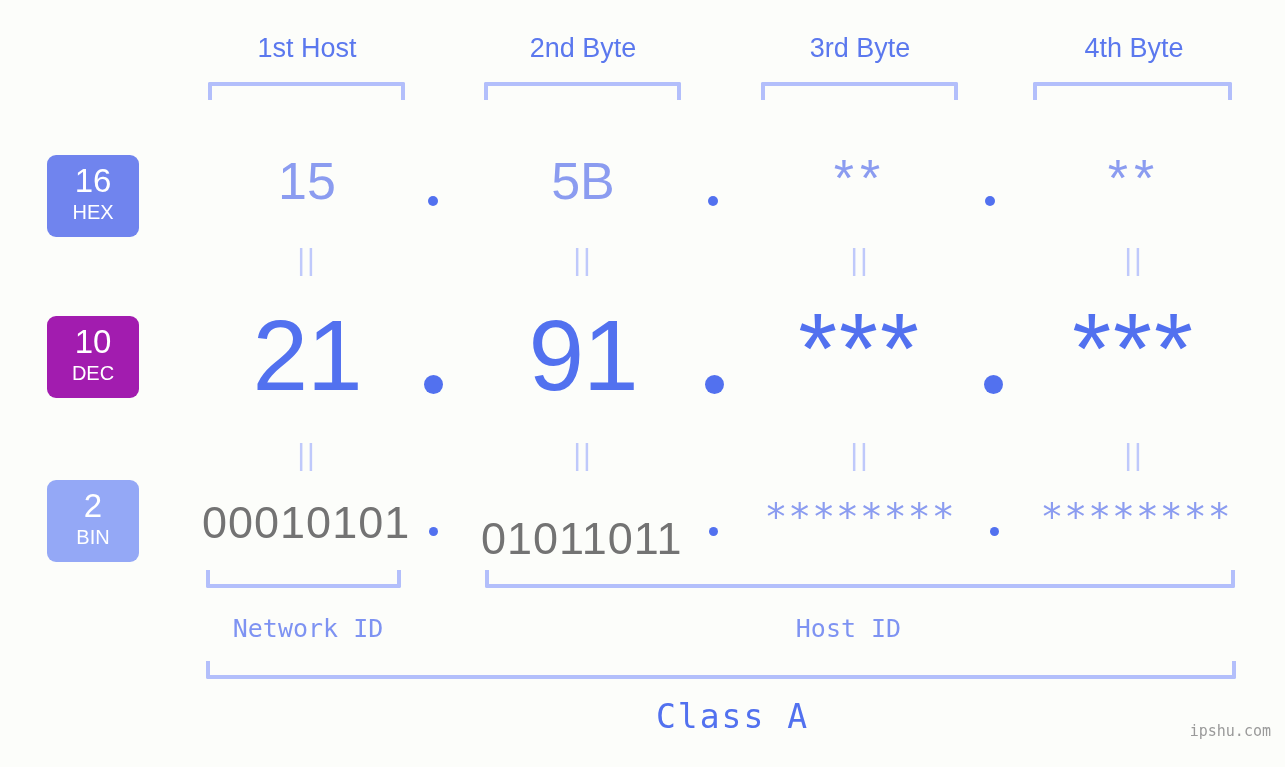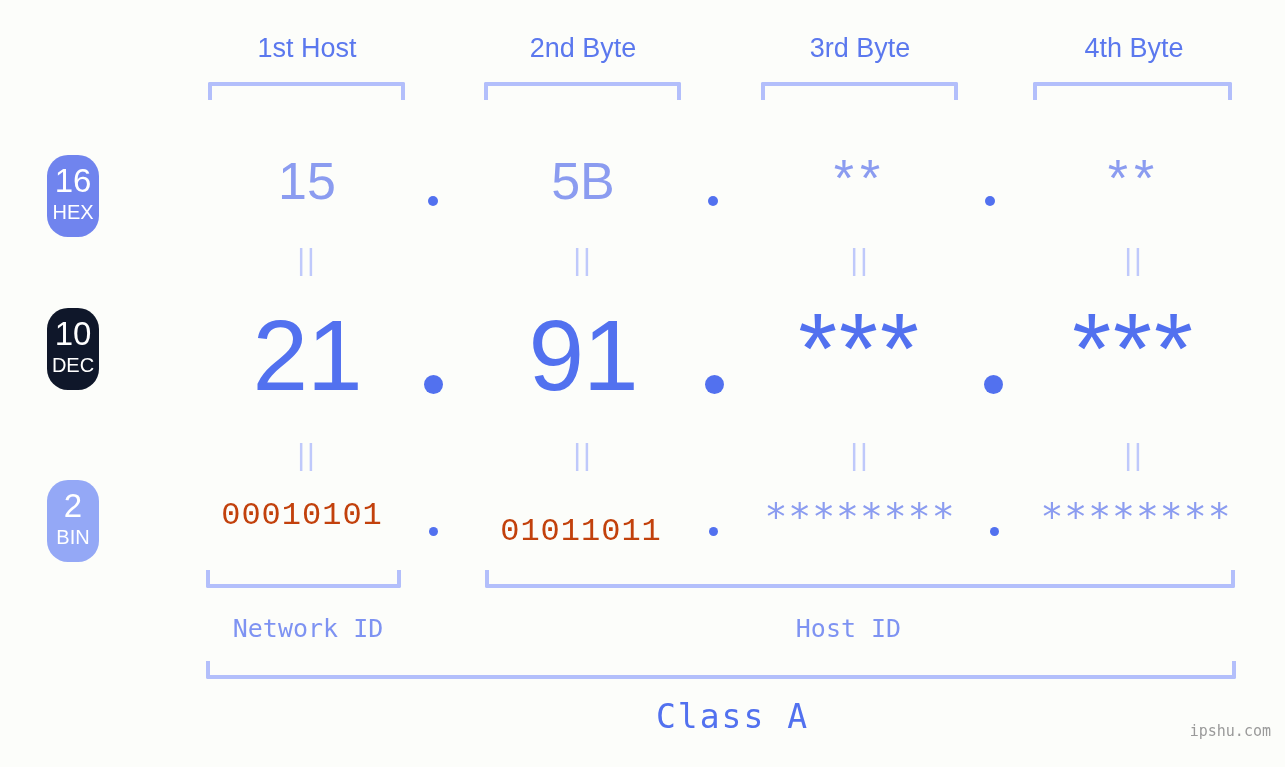"16" .badge { border-radius: 21px -> 9px; width: 52px -> 92px }
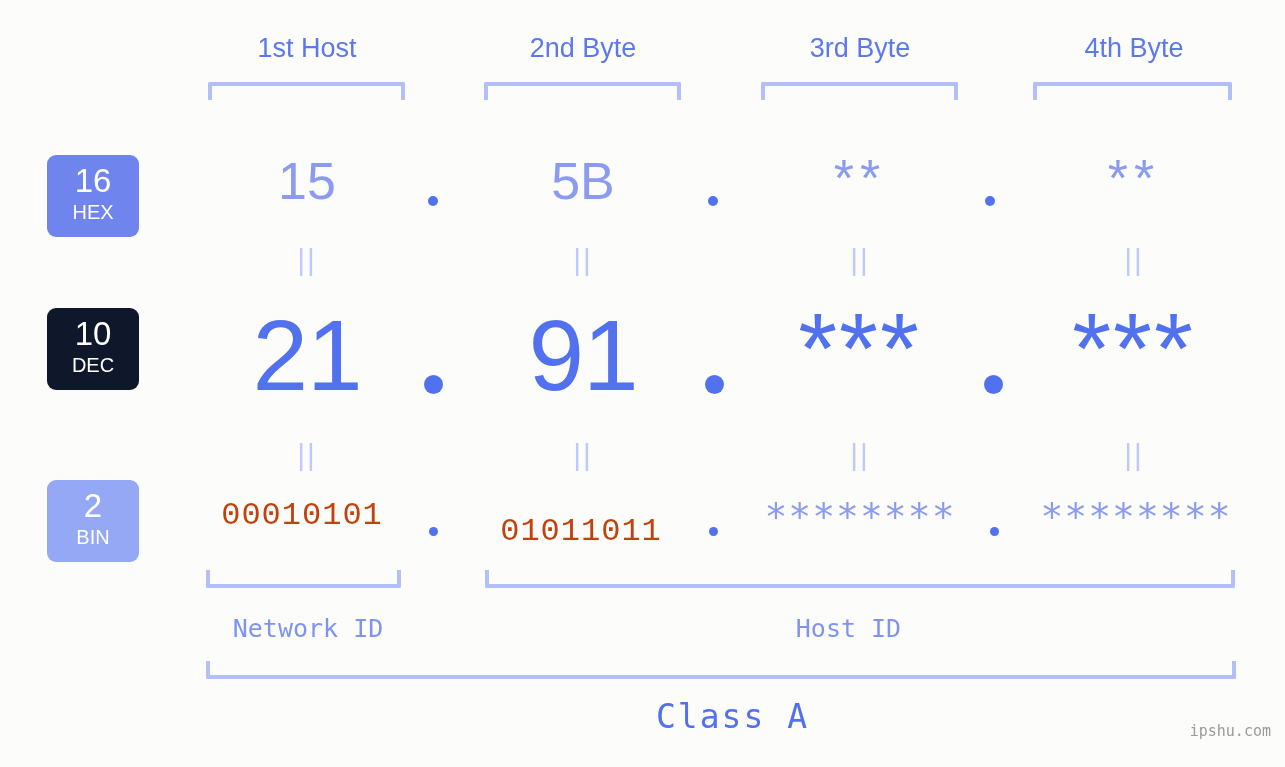"10" #badge-dec { background: #0f172a -> #a21caf; top: 308px -> 316px }
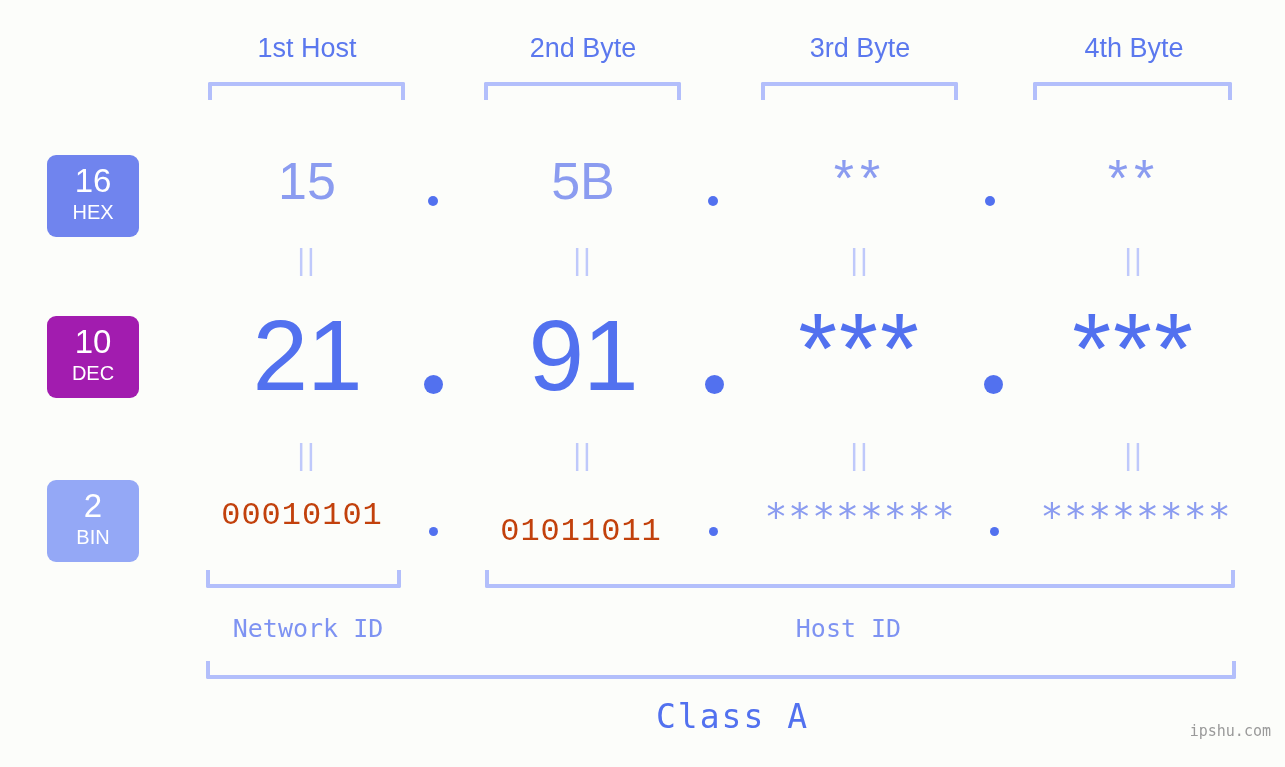"00010101" .bin-val { color: #c2410c -> #737373; font-family: Liberation Mono, monospace -> Liberation Sans, sans-serif; font-size: 32px -> 45px }
